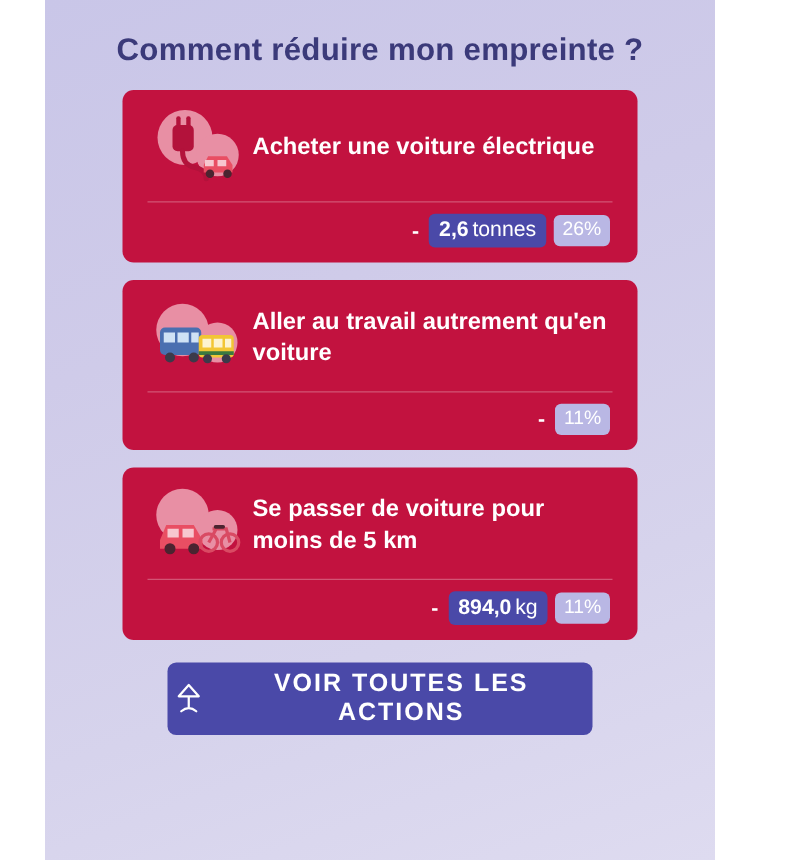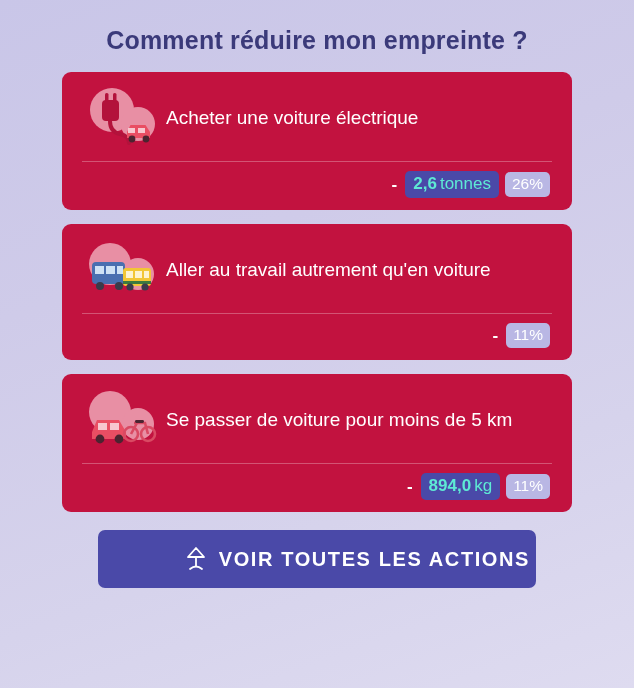"Comment réduire mon empreinte ?" .panel { margin-left: none -> 36px; width: 634px -> 536px }
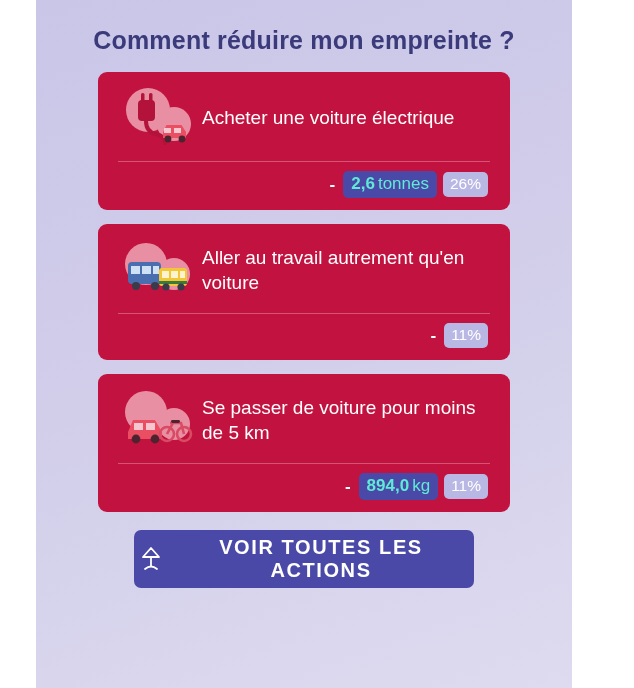"Acheter une voiture électrique" .card-label { font-weight: normal -> bold }
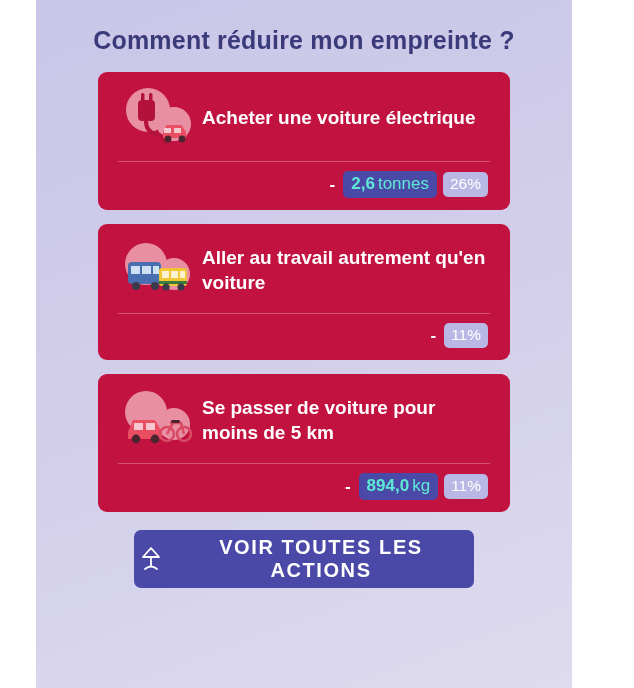"2,6 tonnes" .value-pill { color: #5eead4 -> #ffffff }
